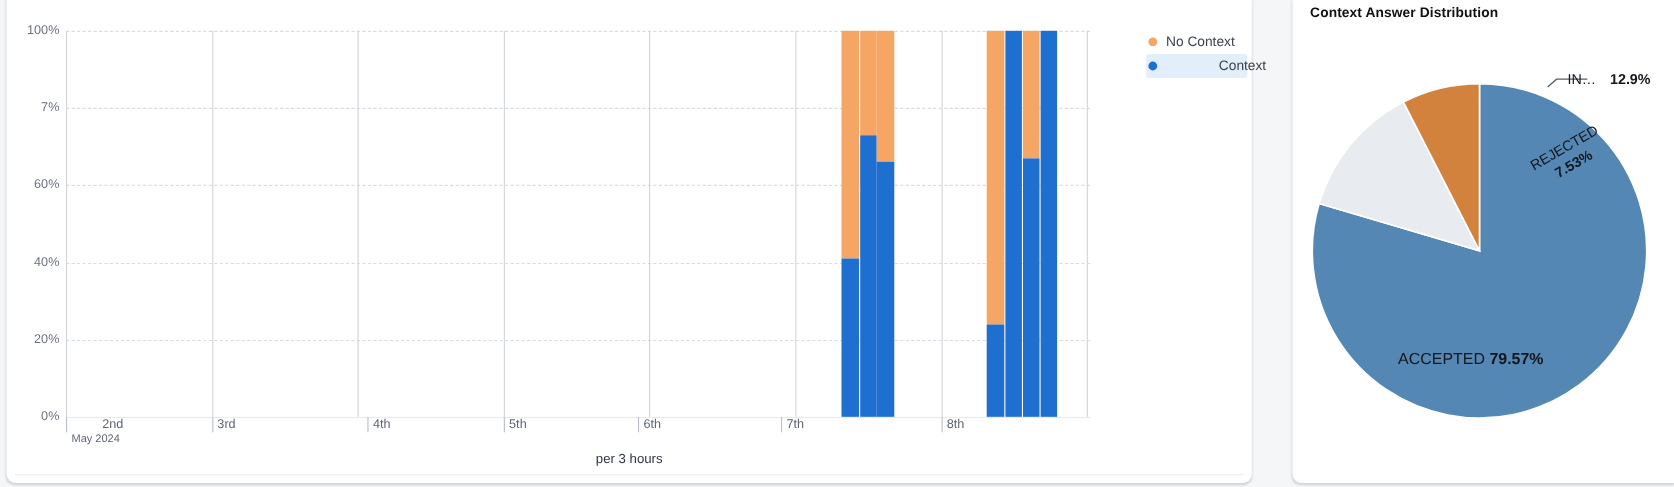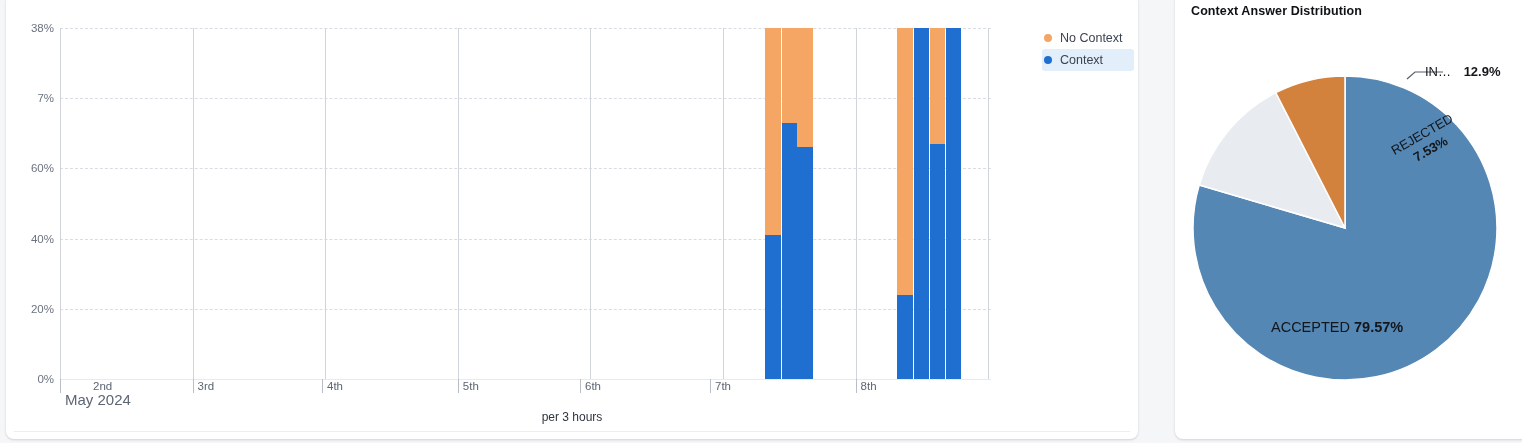"38%" div.ytick { text: 38% -> 100% }
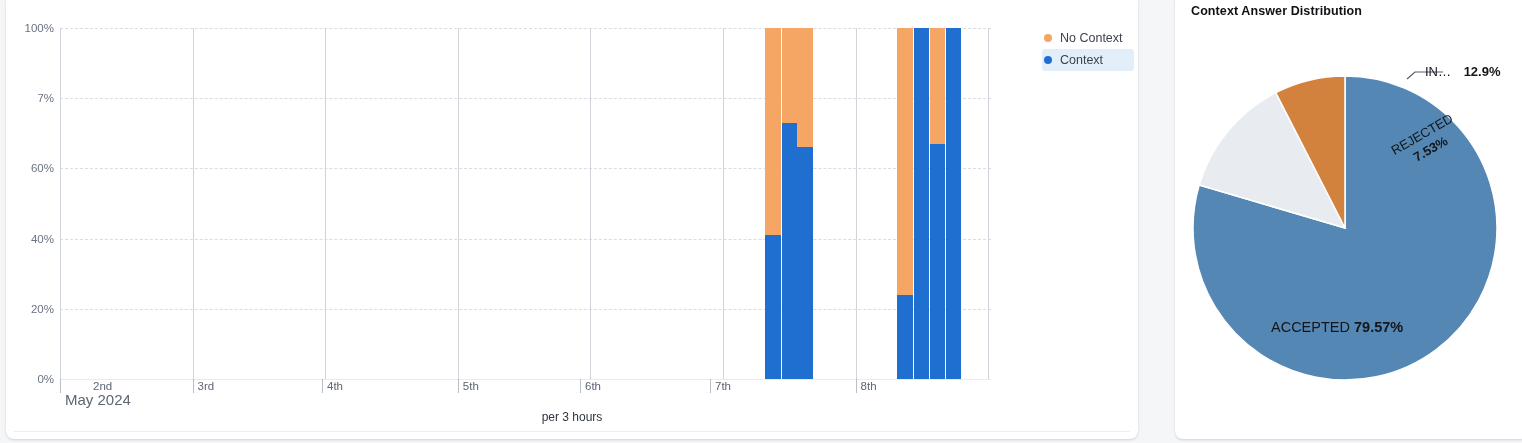"Context" .legend-row.active { gap: none -> 48px }
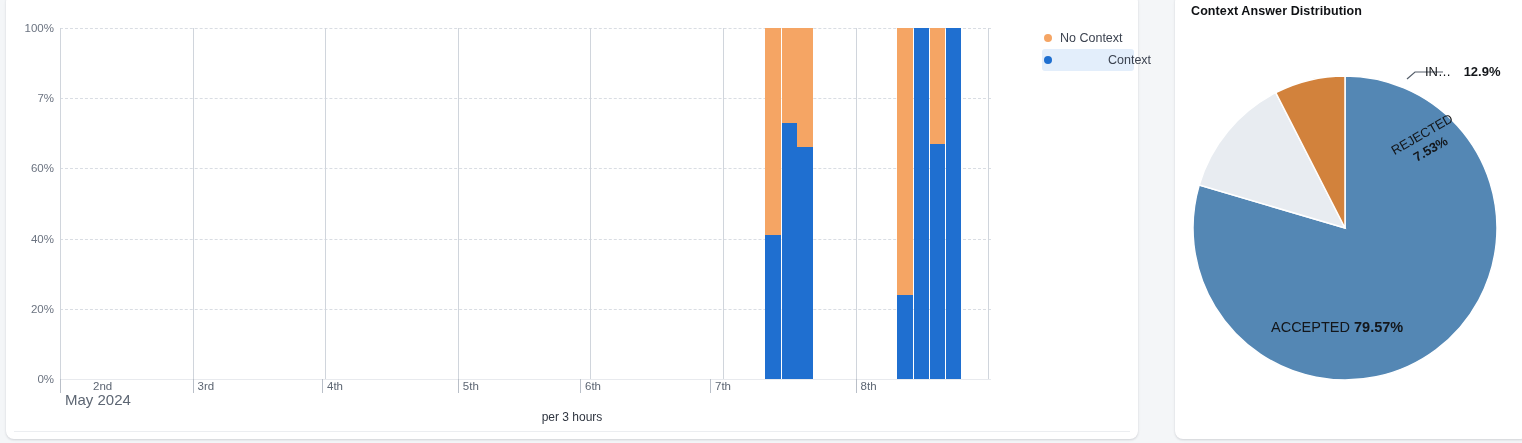"4th" div.xtick { left: 262px -> 274px }
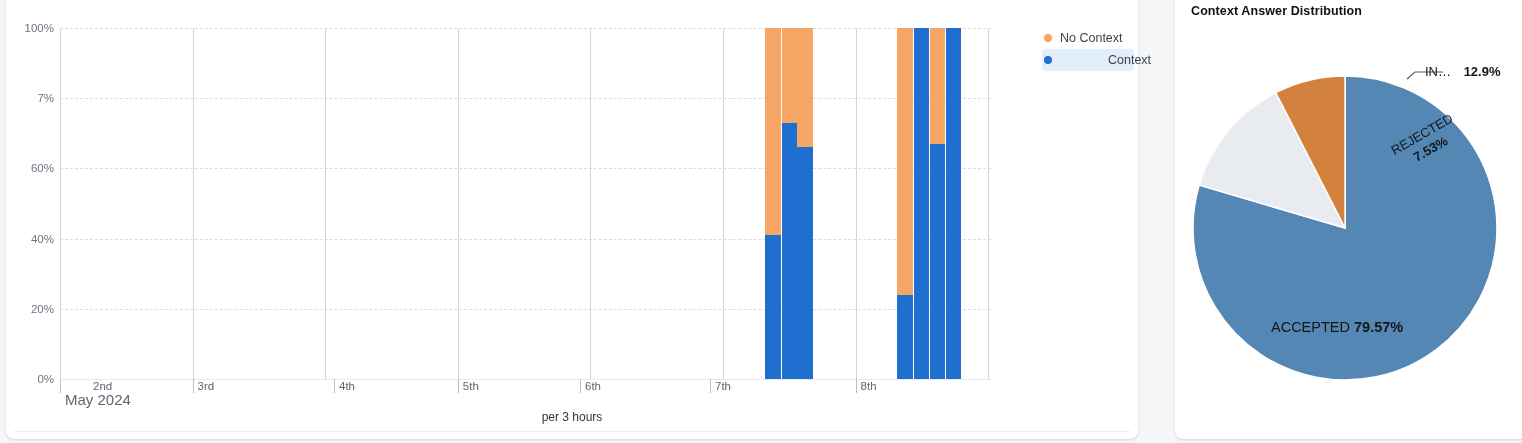"May 2024" .xtick .sub { font-size: 15px -> 10px }
